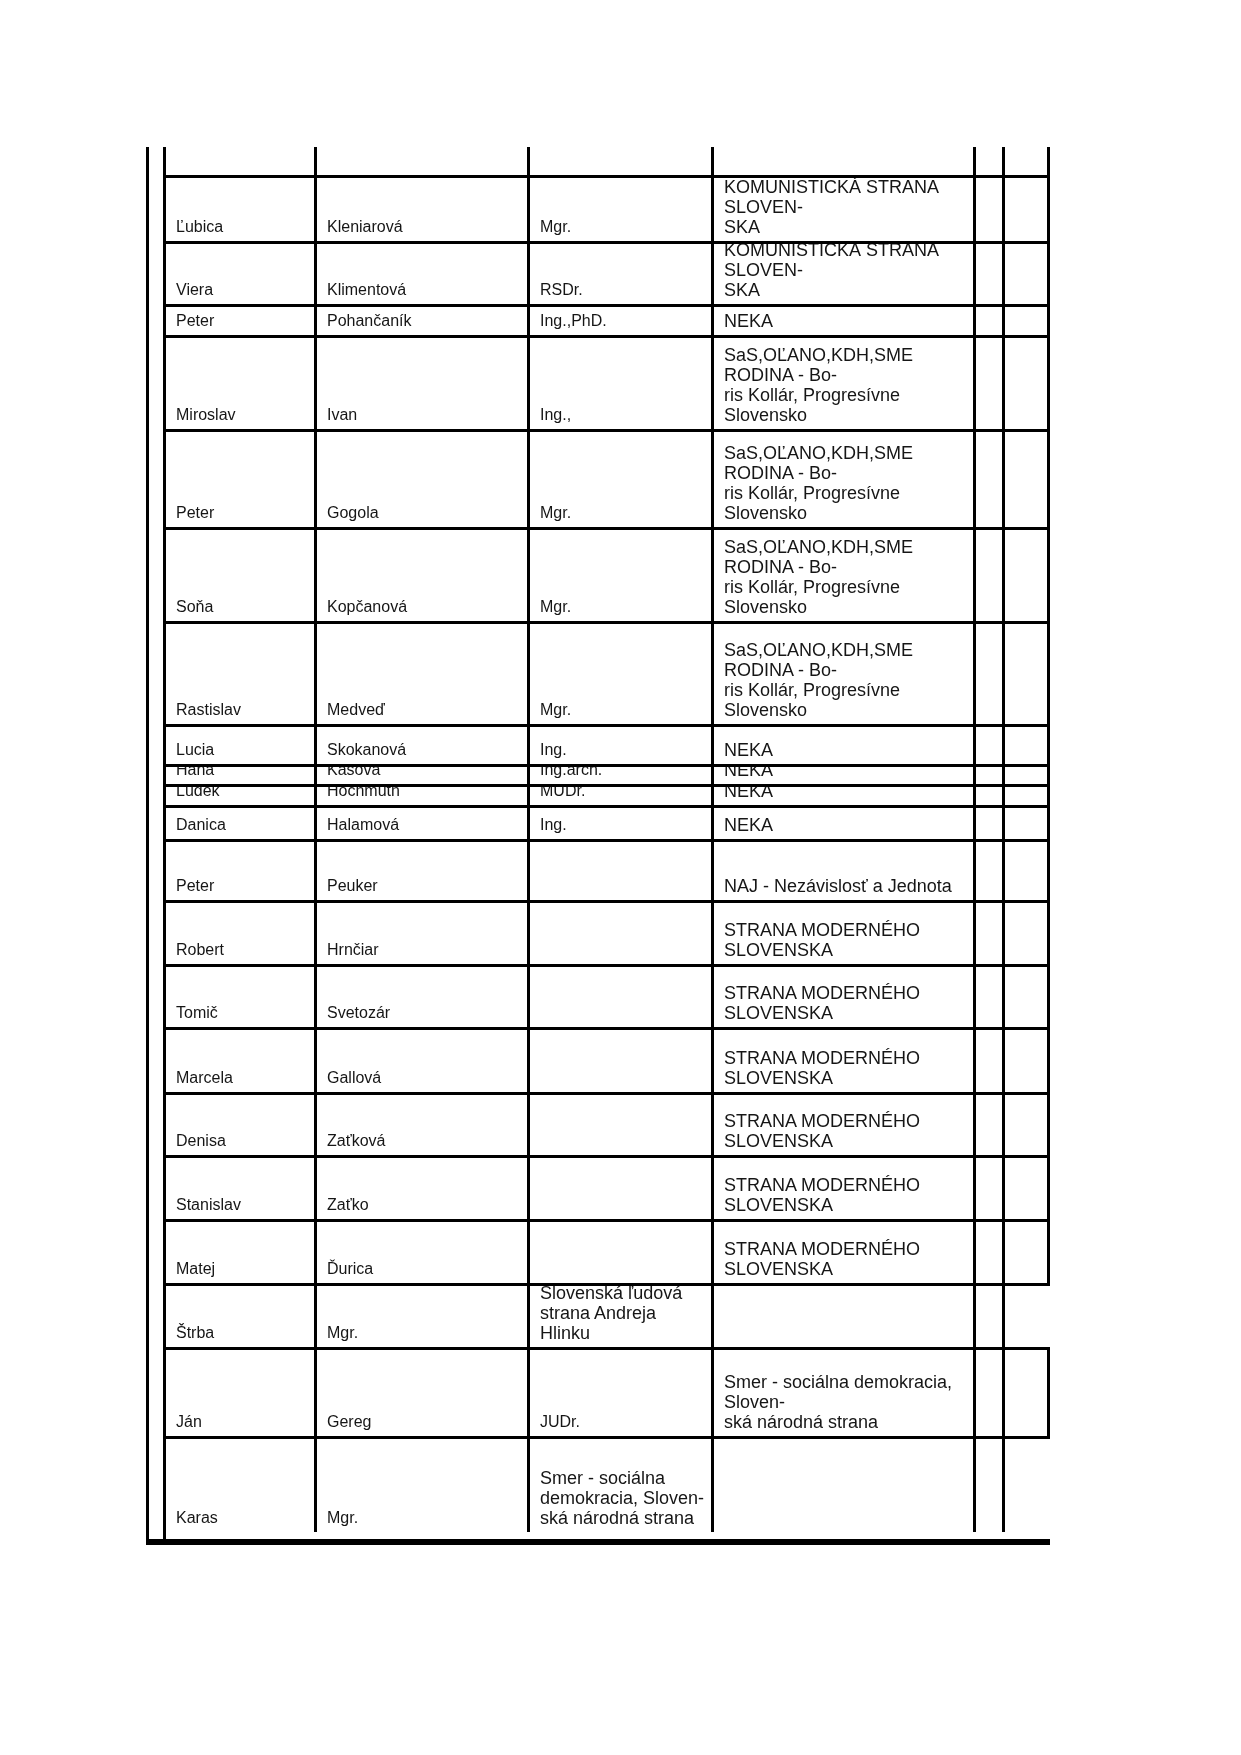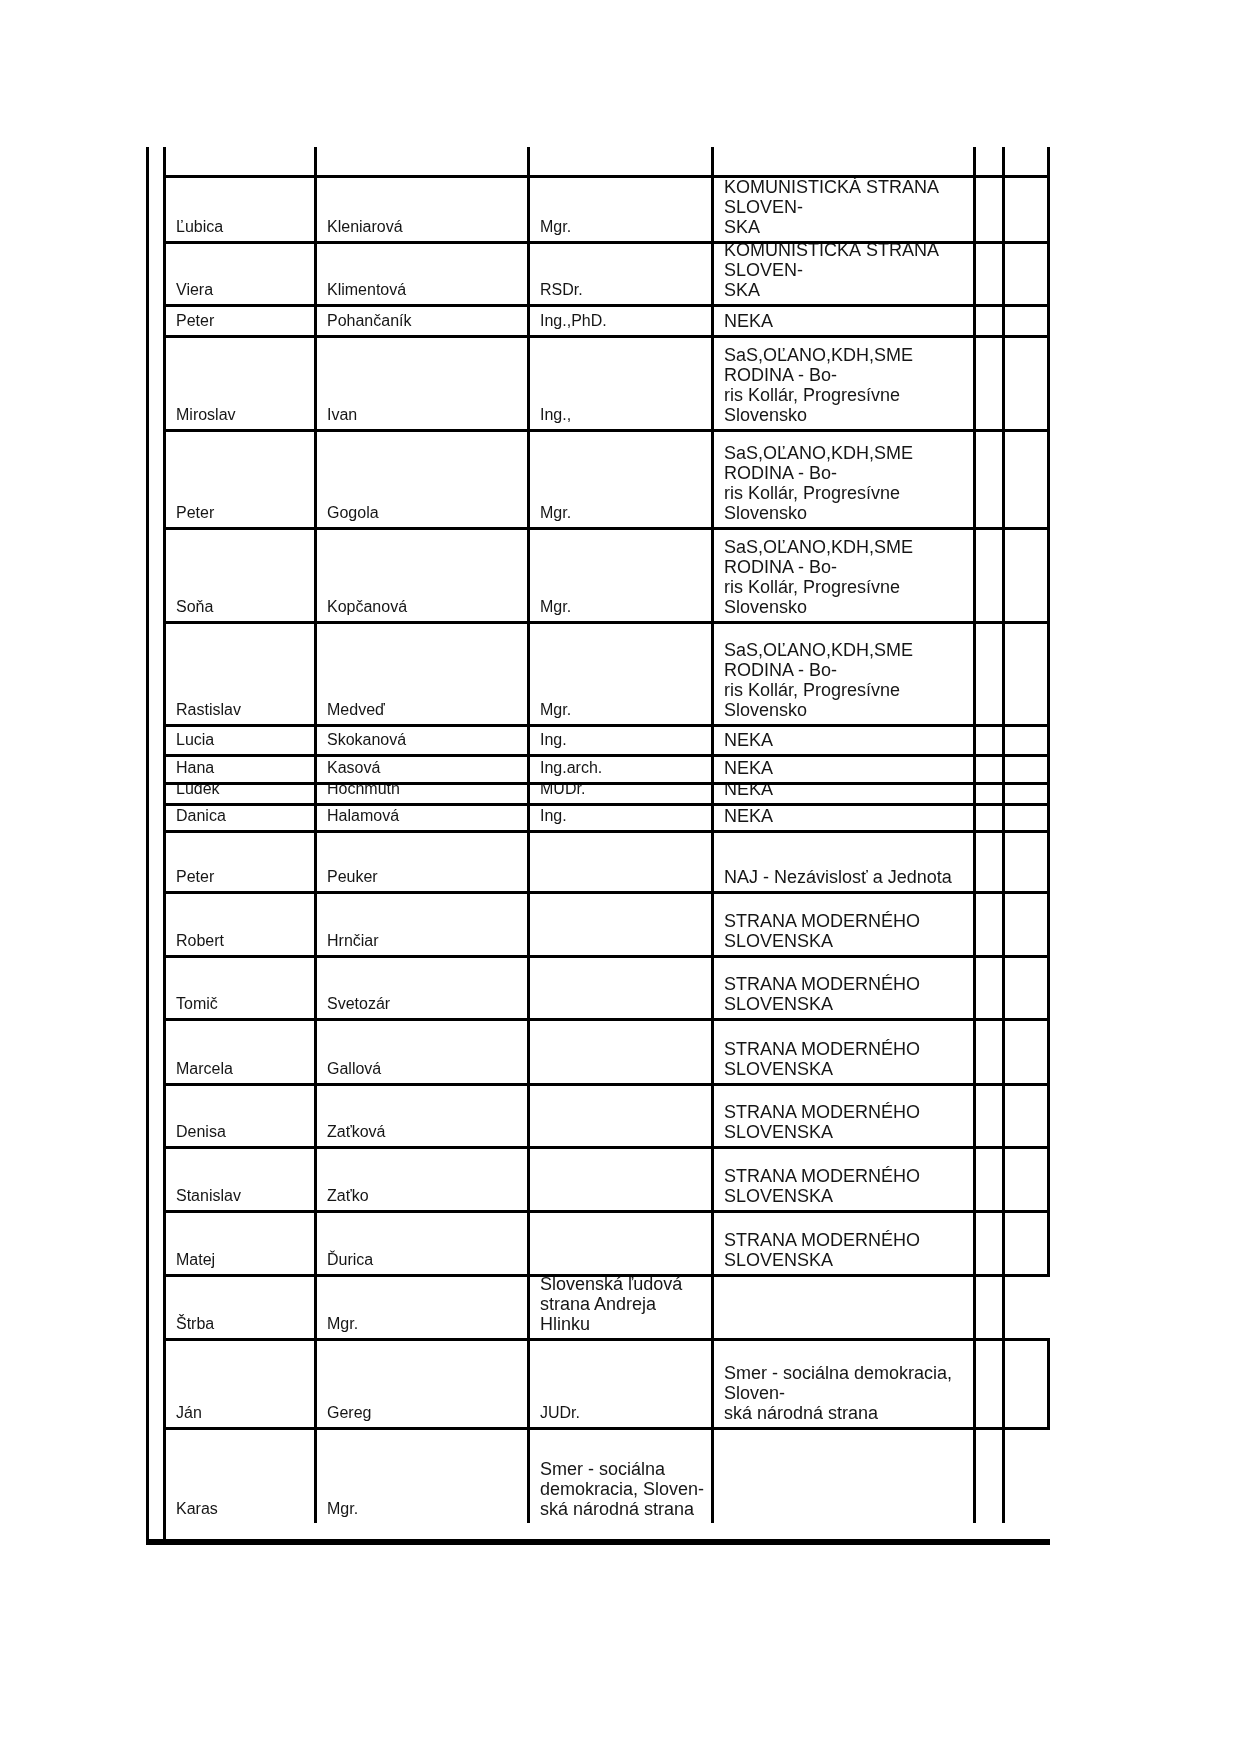"Lucia" div.row { height: 30px -> 40px }
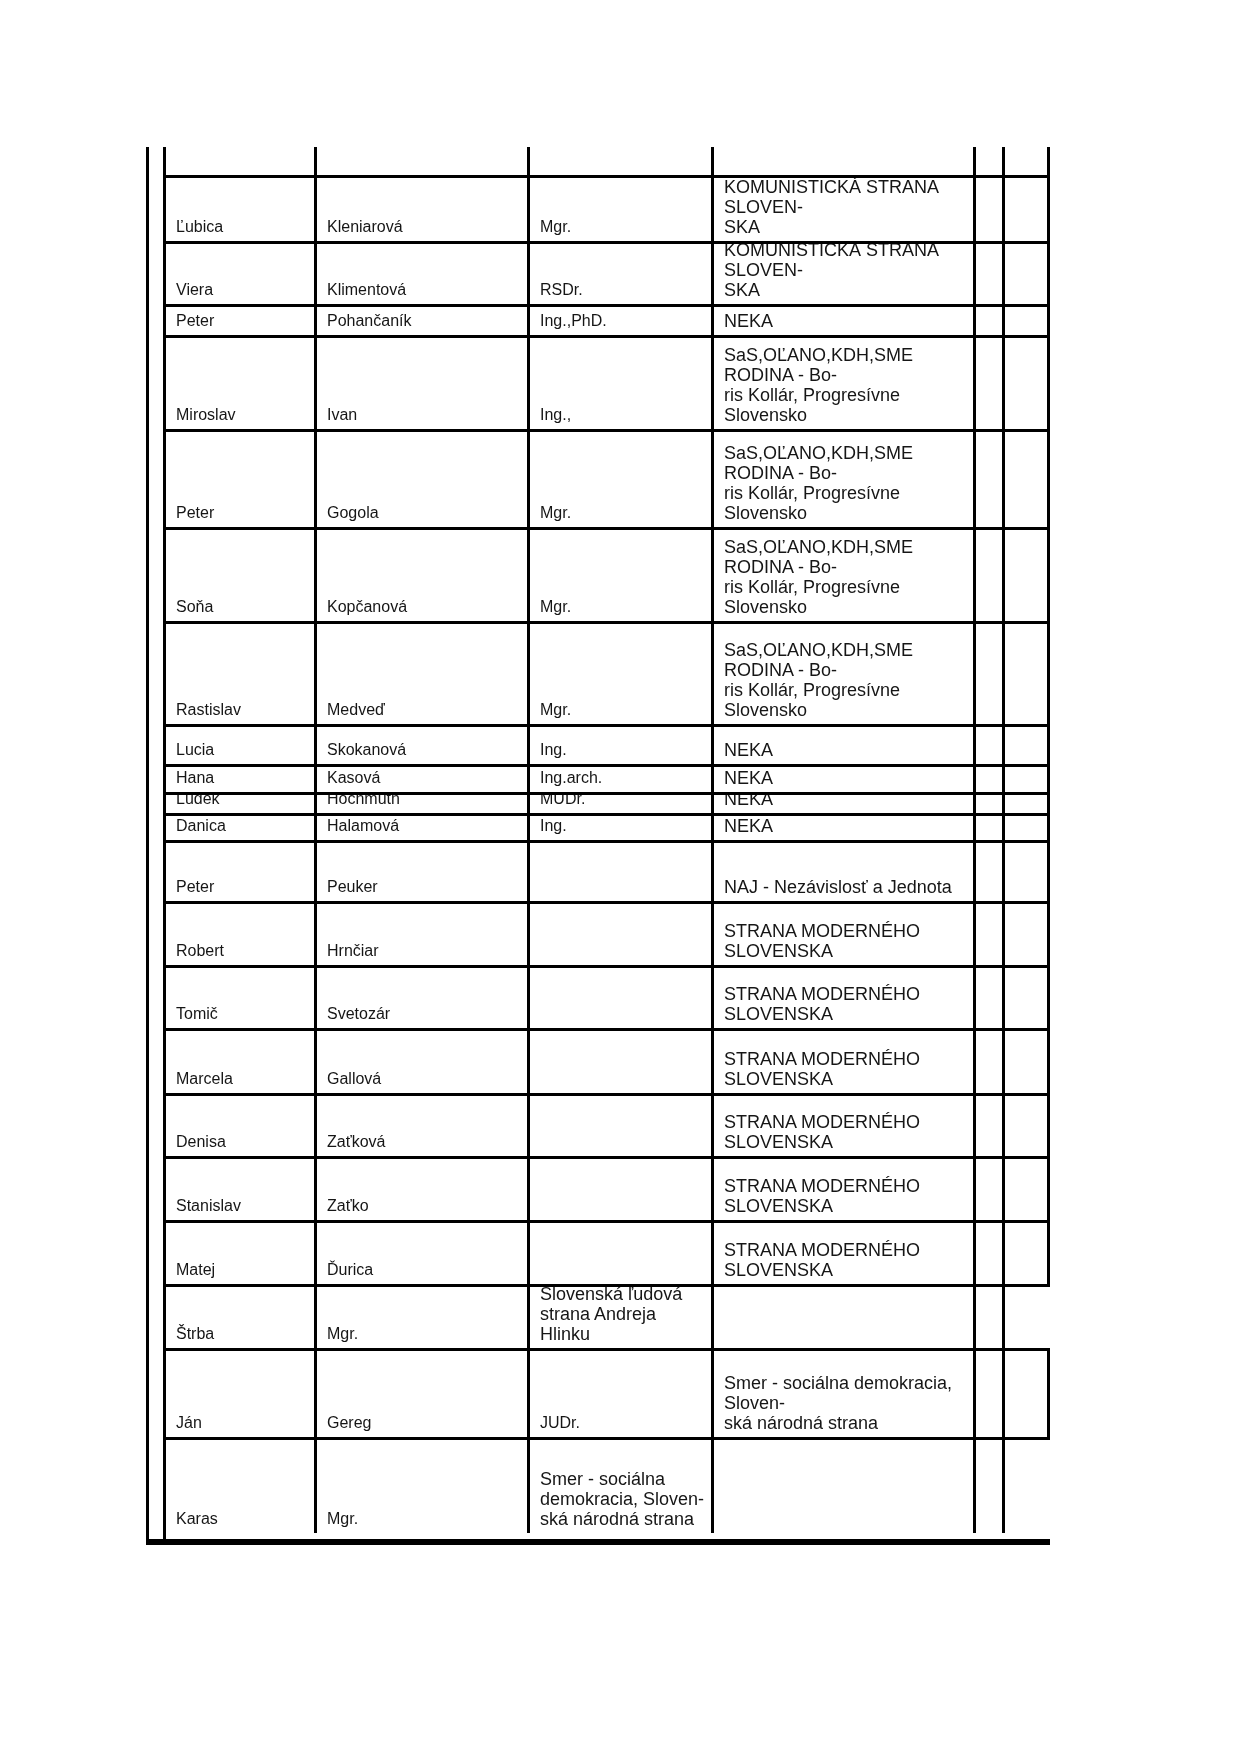"Hana" div.row { height: 28px -> 20px }
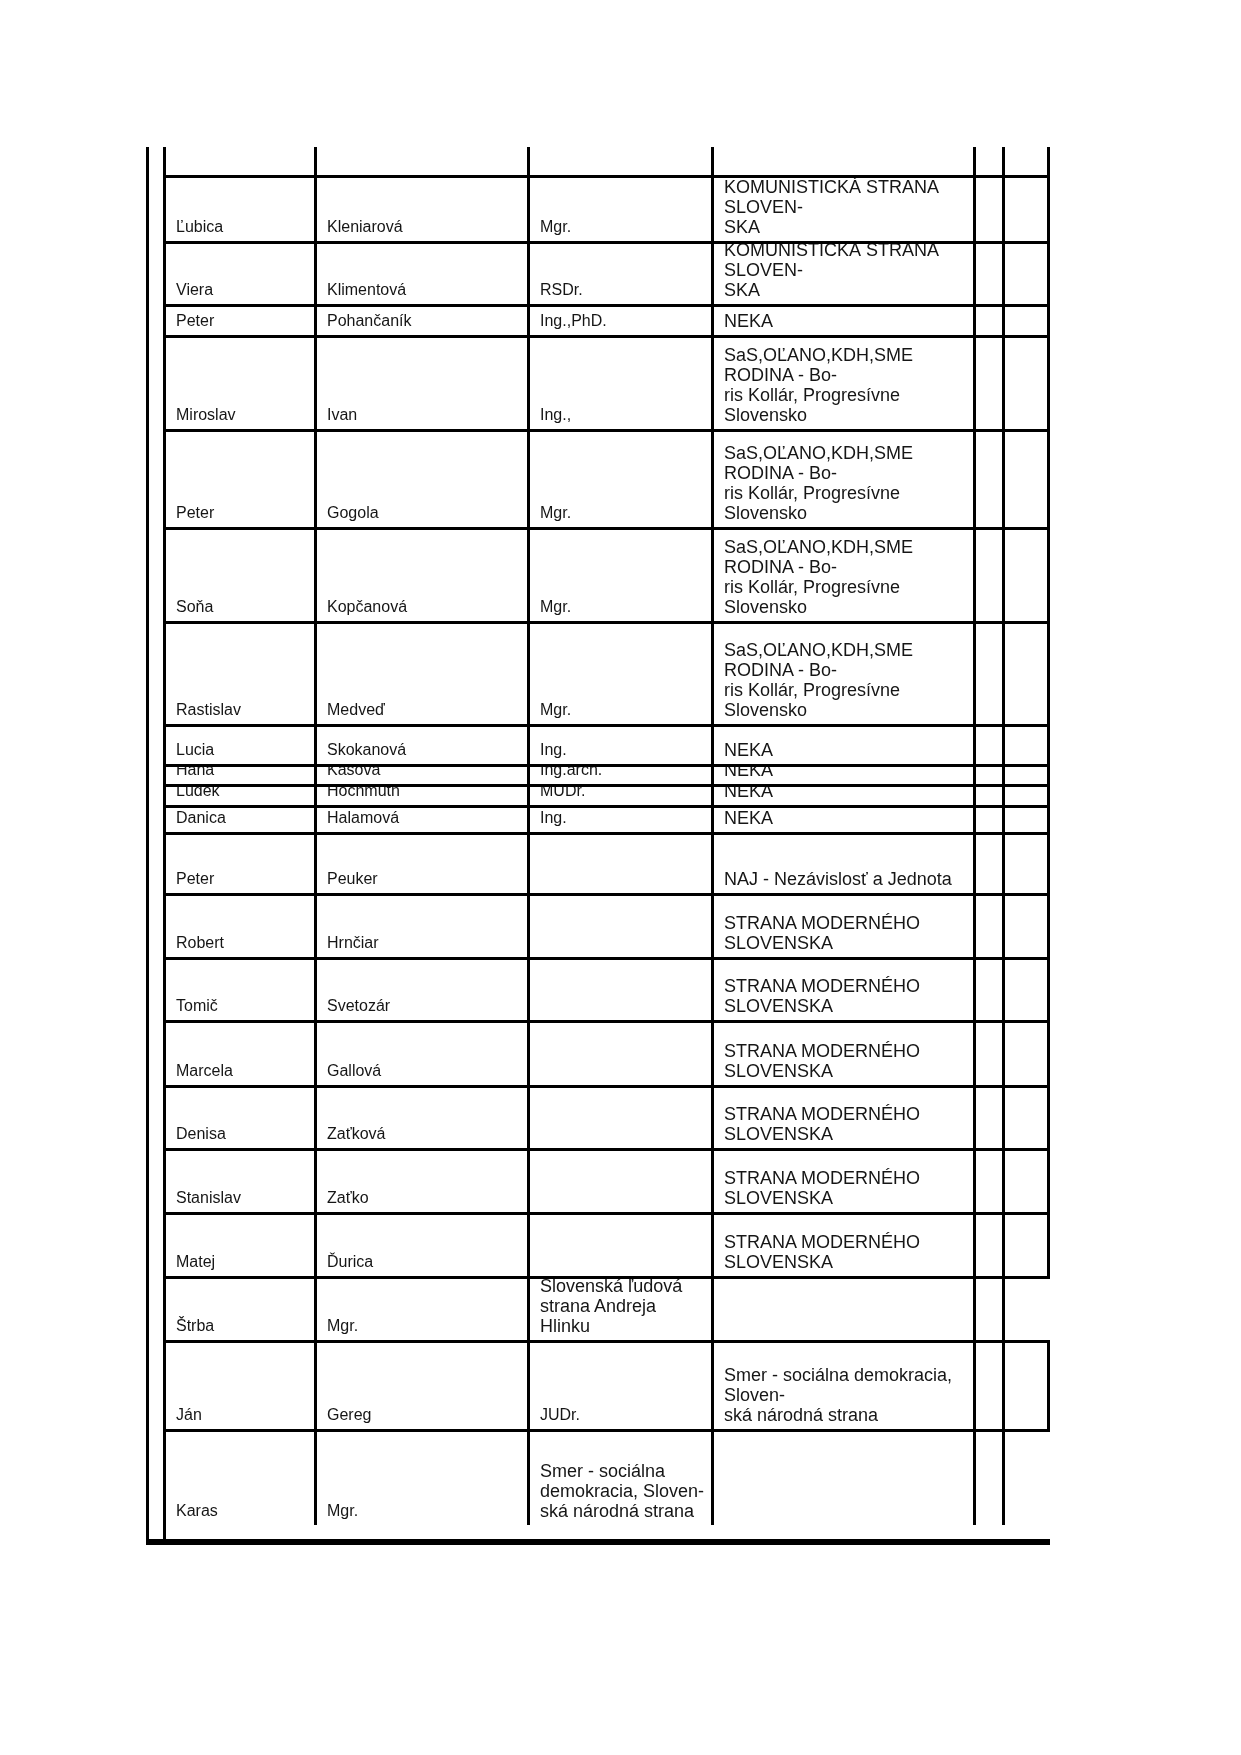"Danica" div.row { height: 27px -> 34px }
